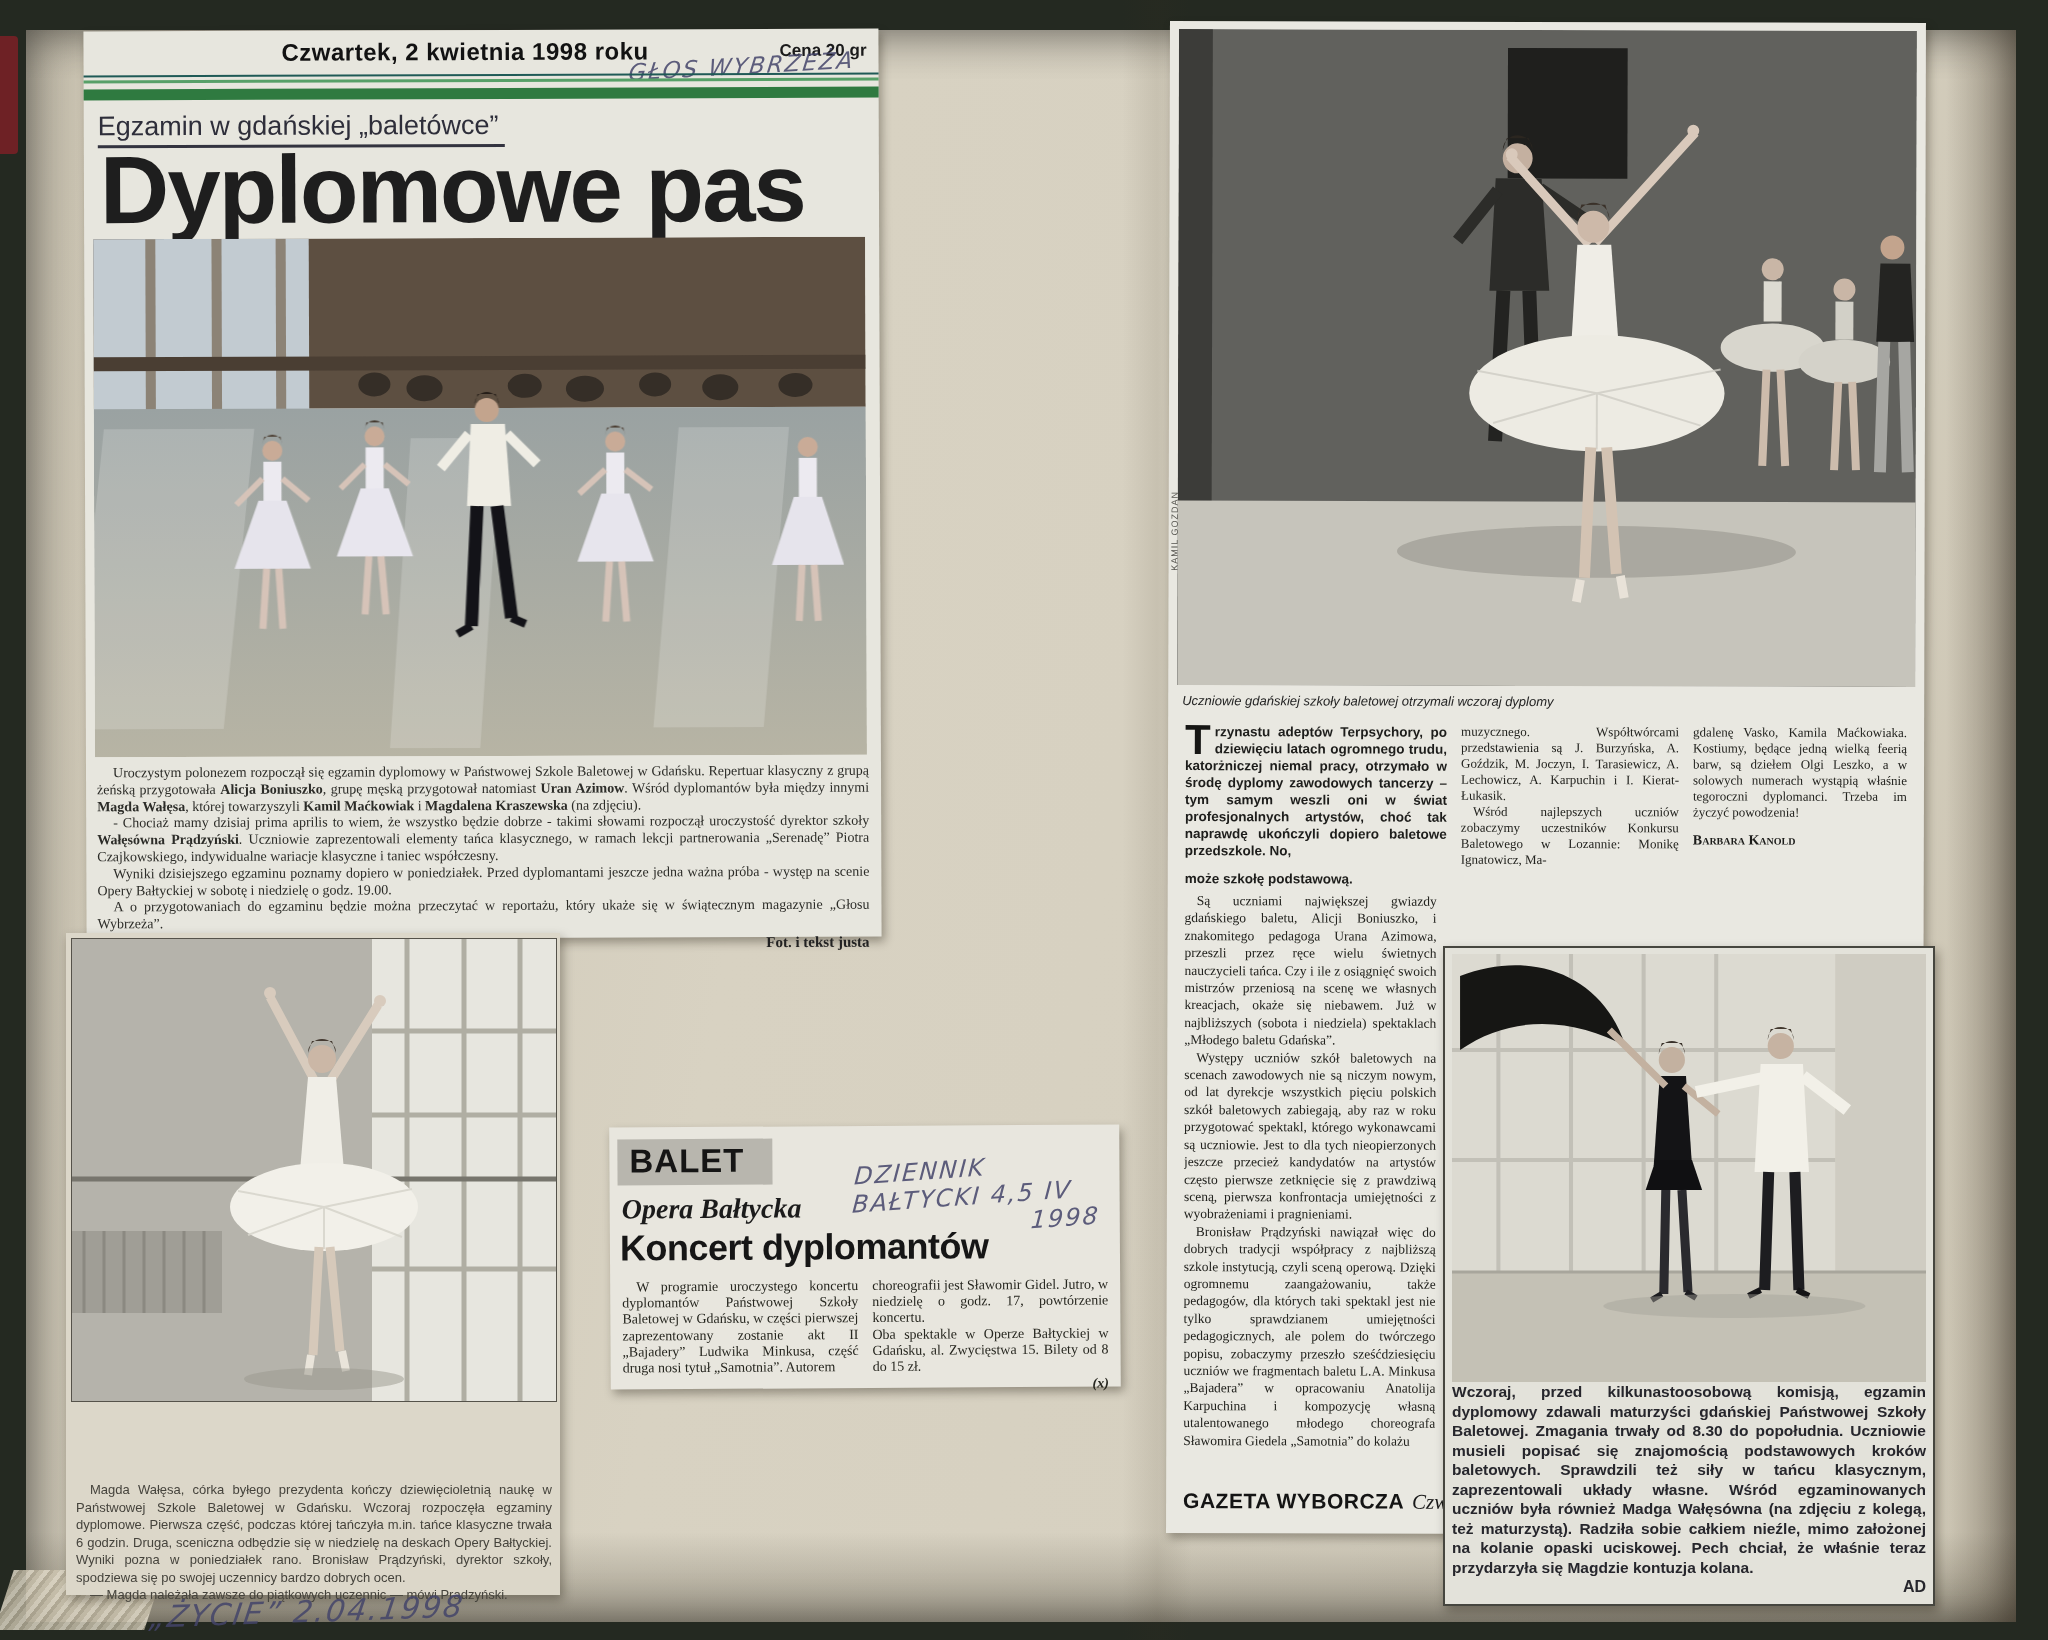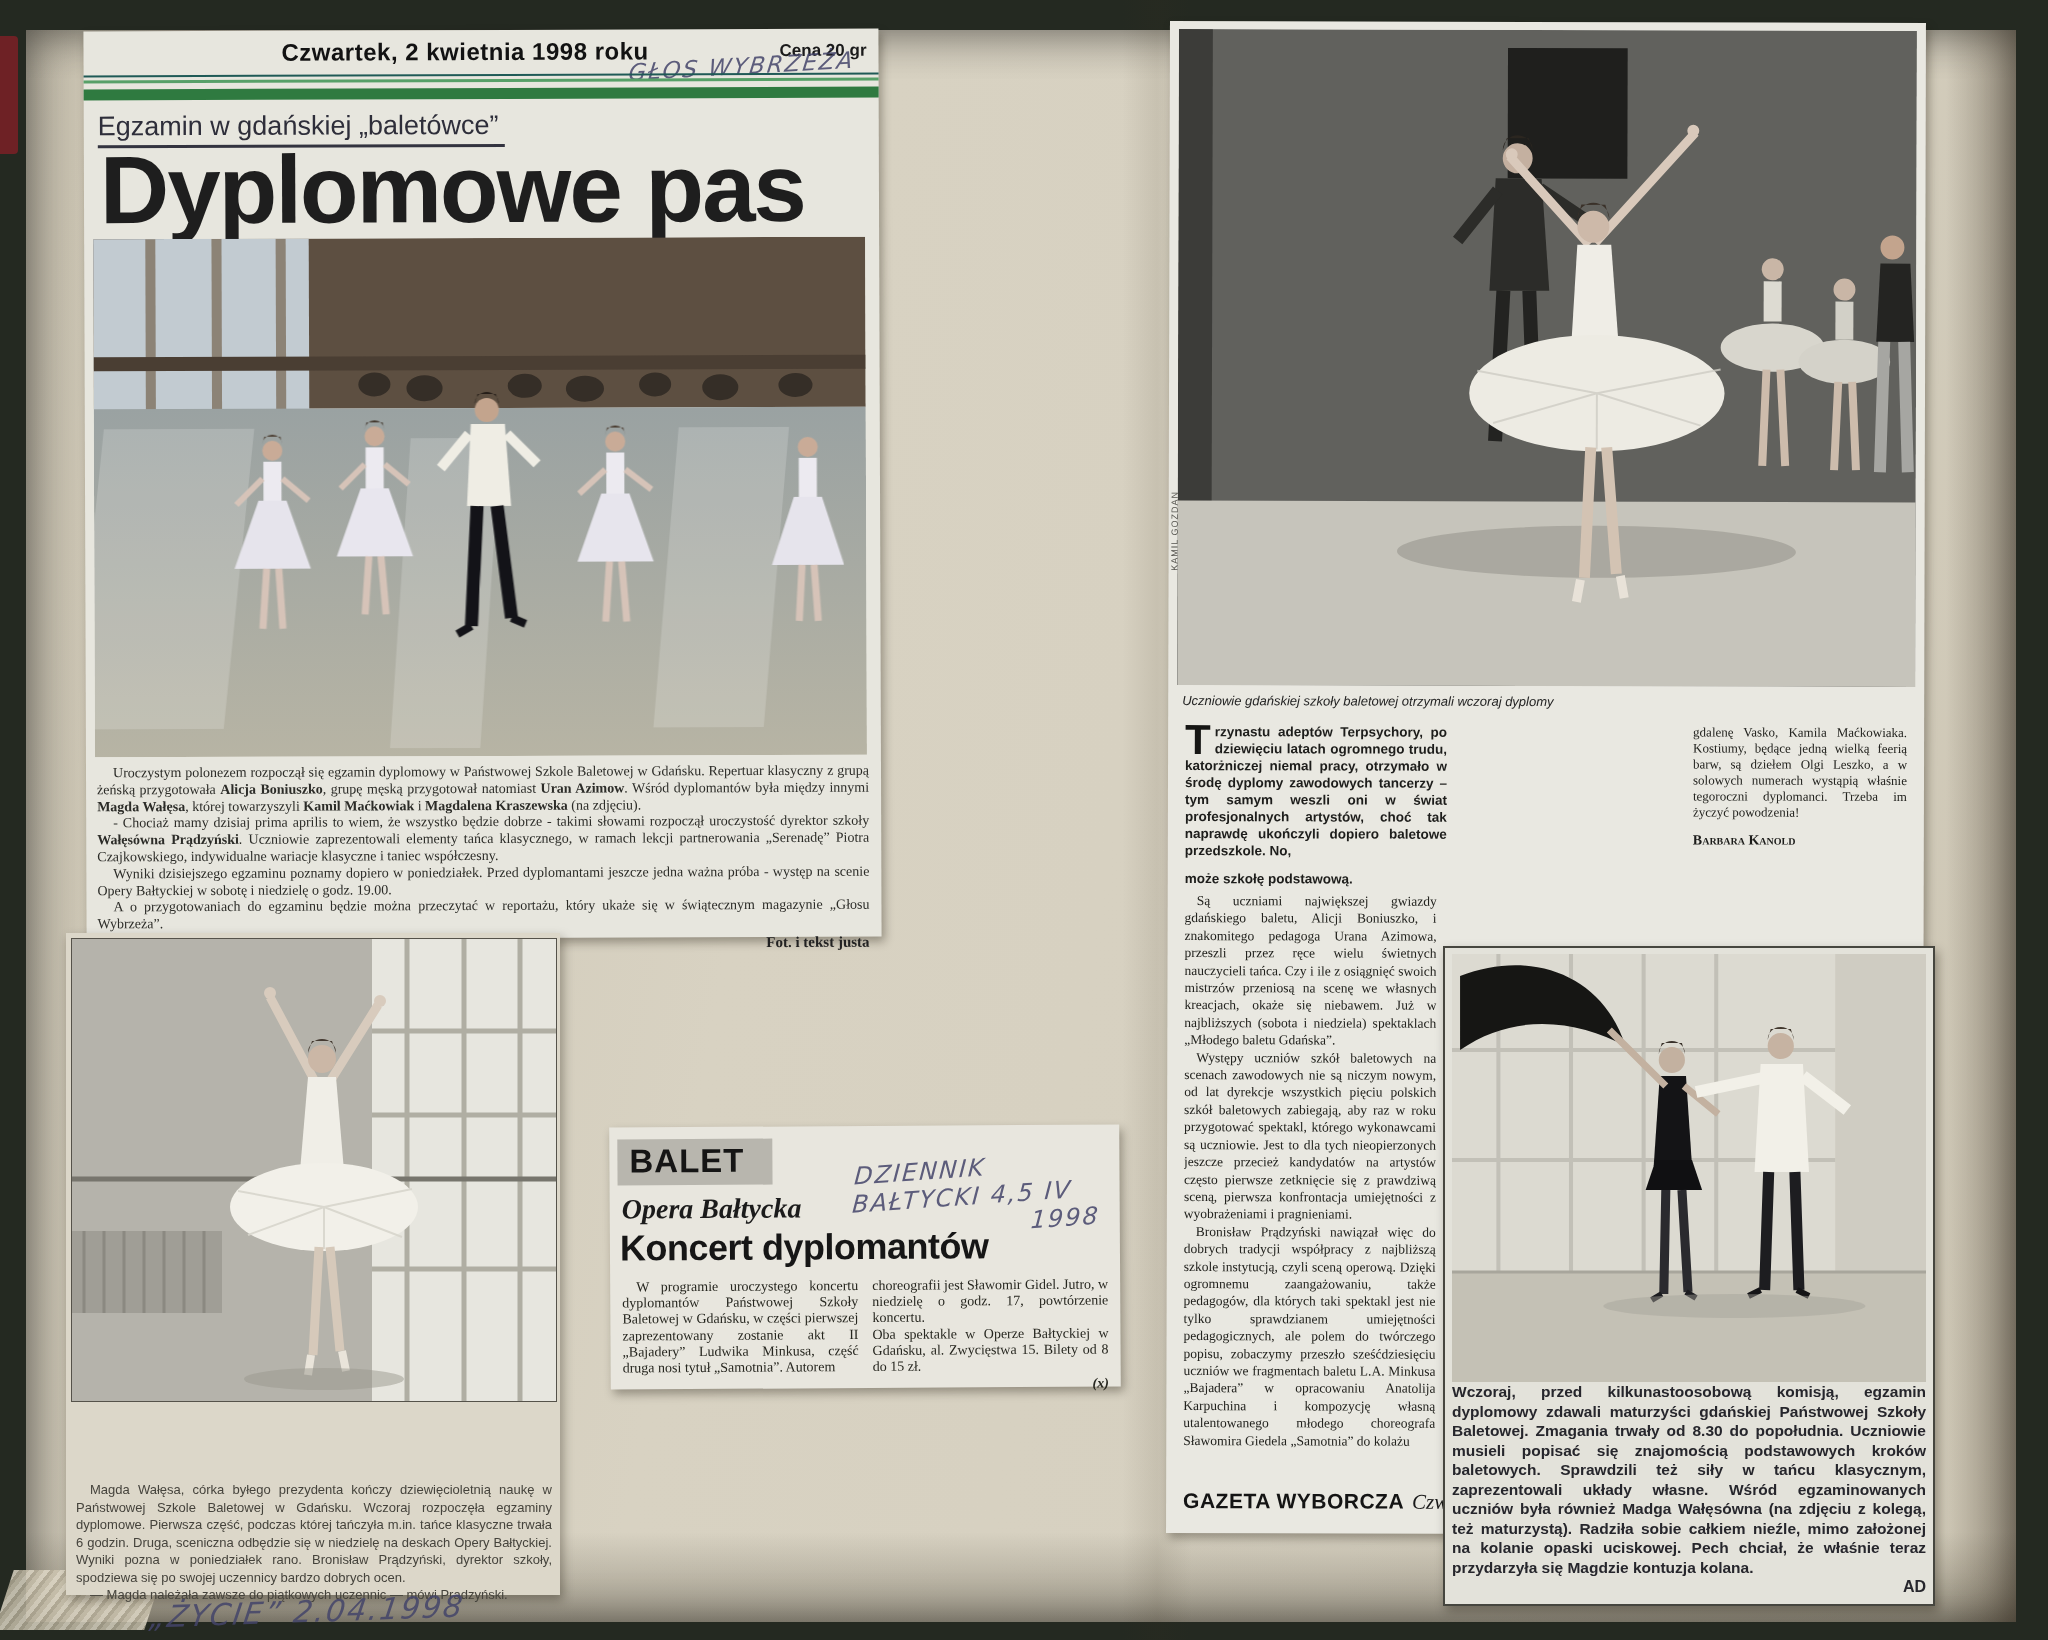"muzycznego. Współtwórcami przedstawienia" p { html: none -> <p>muzycznego. Współtwórcami przedstawienia są J. Burzyńska, A. Goździk, M. Joczyn, I. Tarasiewicz, A. Lechowicz, A. Karpuchin i I. Kierat-Łukasik.</p> }
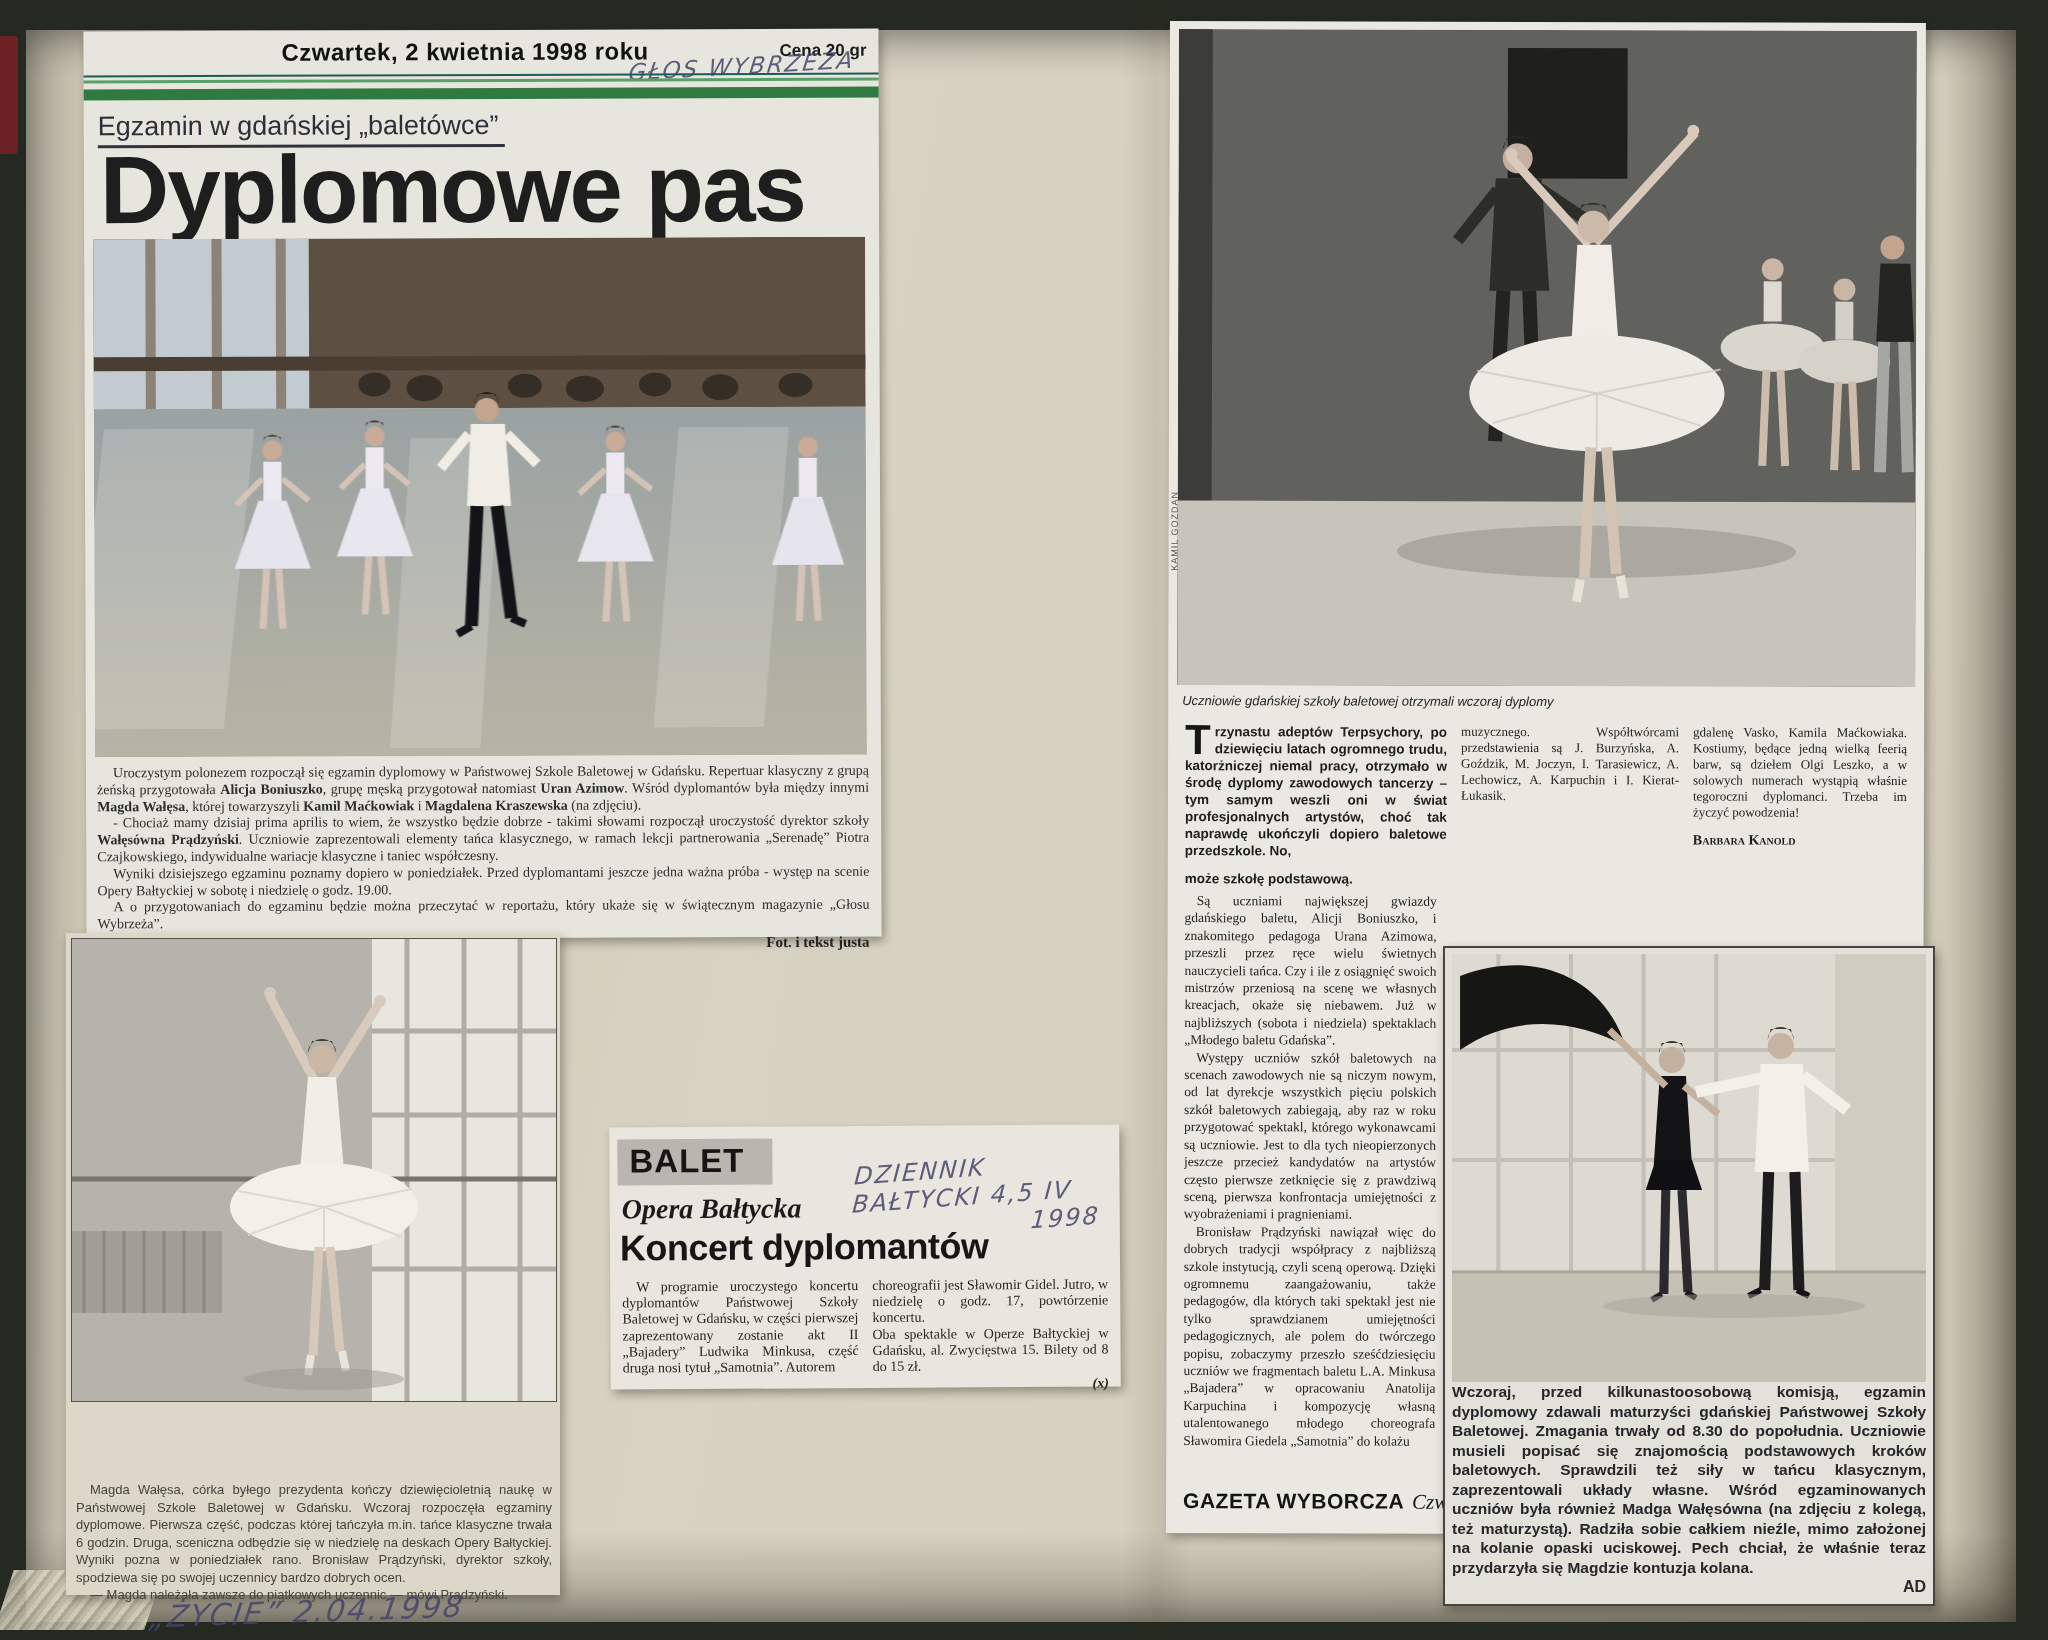"Wśród najlepszych uczniów zobaczymy" p { html: none -> <p>Wśród najlepszych uczniów zobaczymy uczestników Konkursu Baletowego w Lozannie: Monikę Ignatowicz, Ma-</p> }
